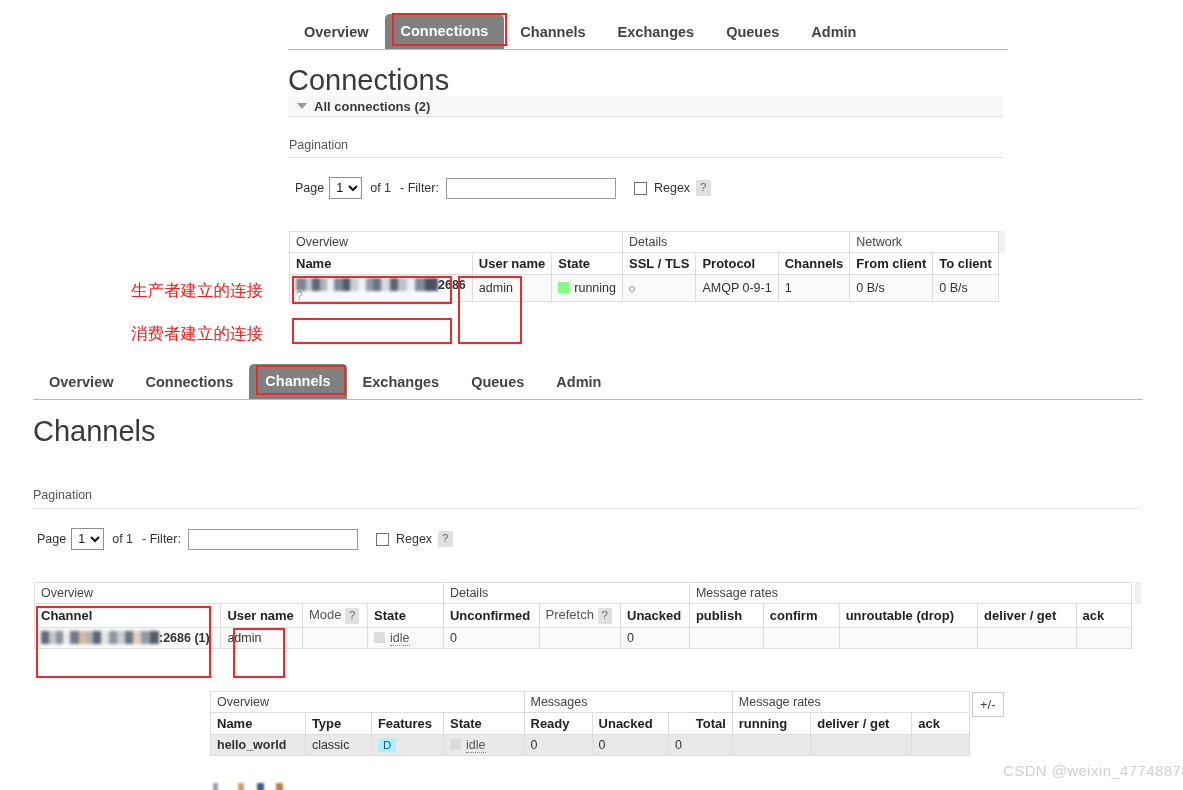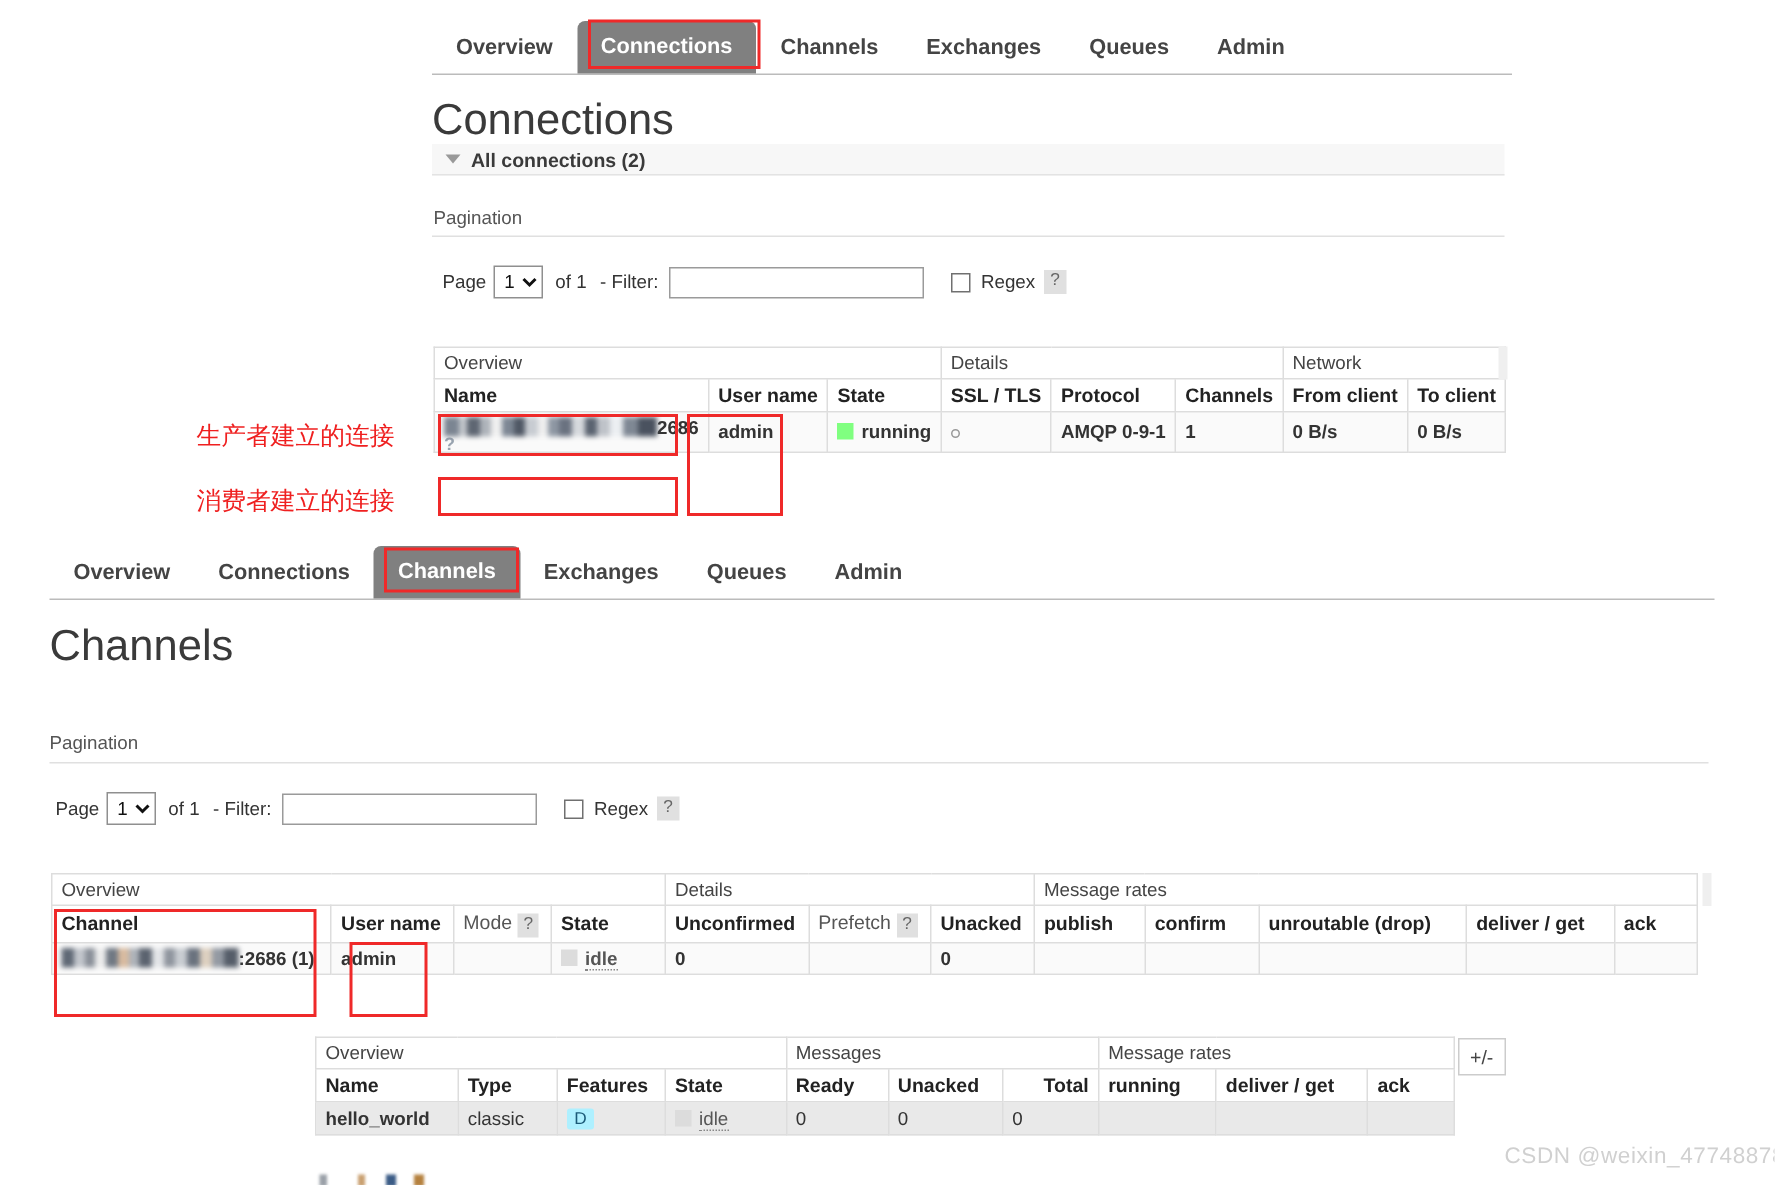"2686" table.rmq tr.r1 td { font-weight: bold -> none }
